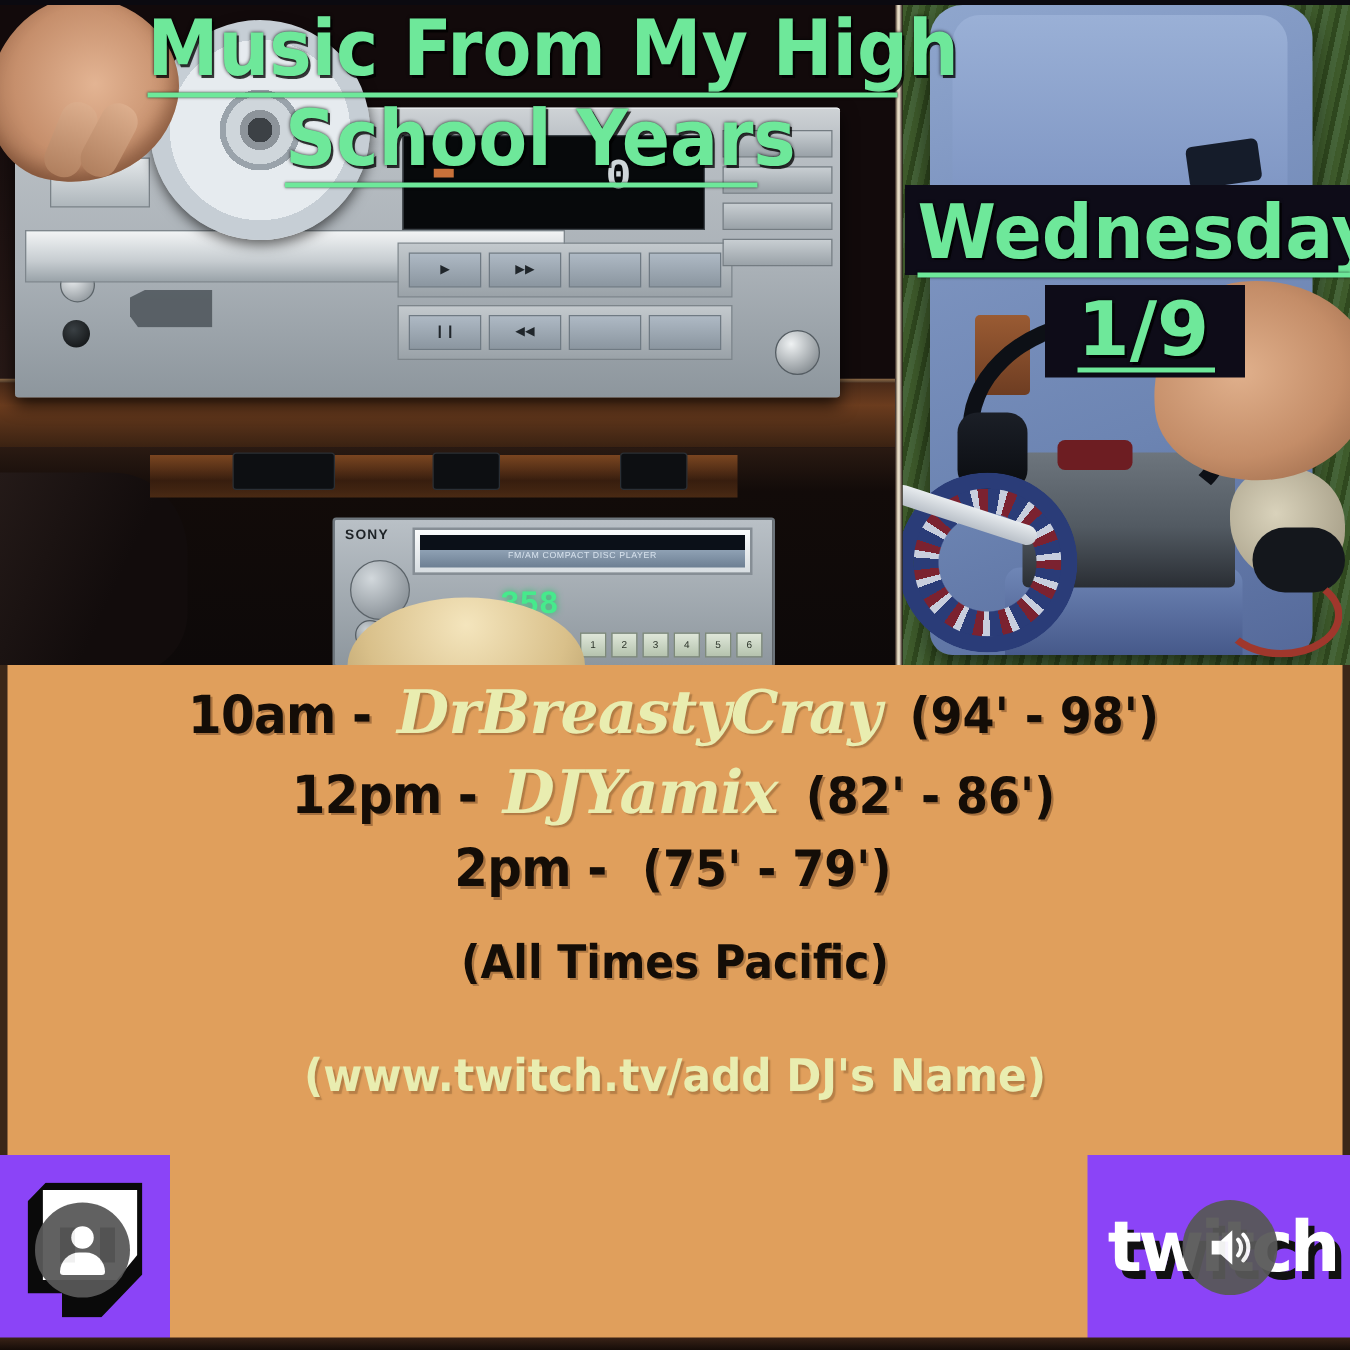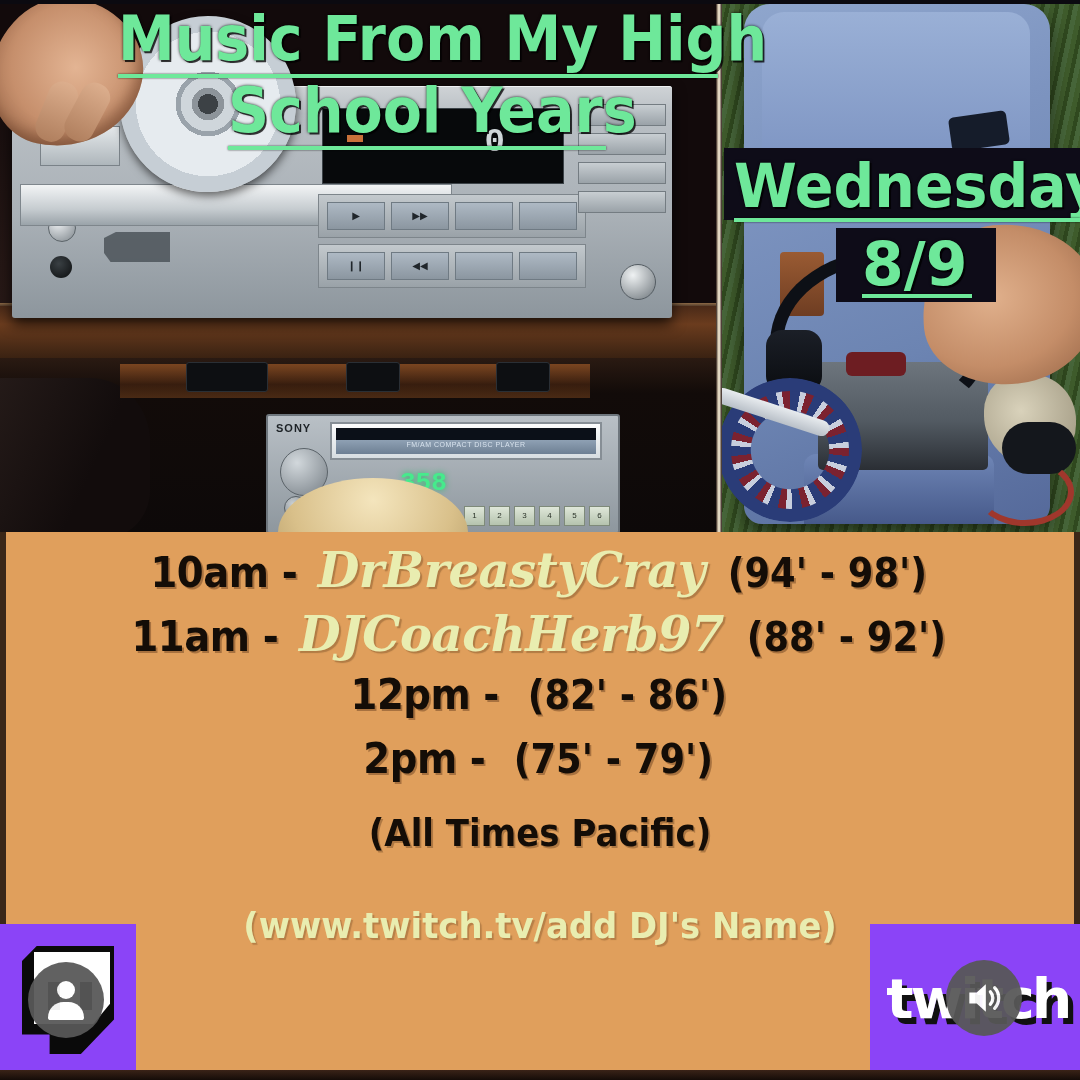"8/9" div.headline { text: 8/9 -> 1/9 }
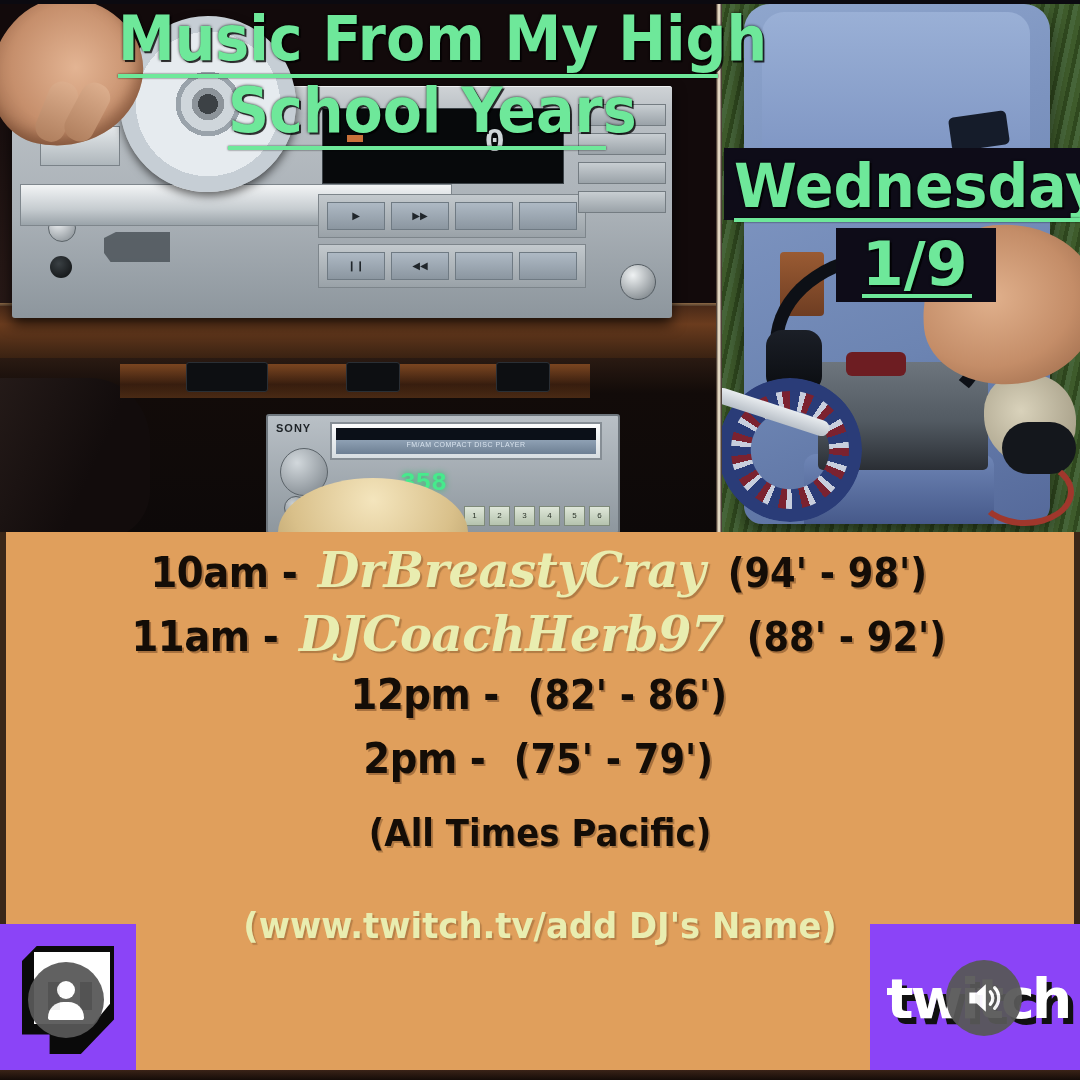"11am -" div.row { html: <div> <span>11am -</span> <span>DJCoachHerb97</span> <span>(88' - 92')</span> </div> -> none }
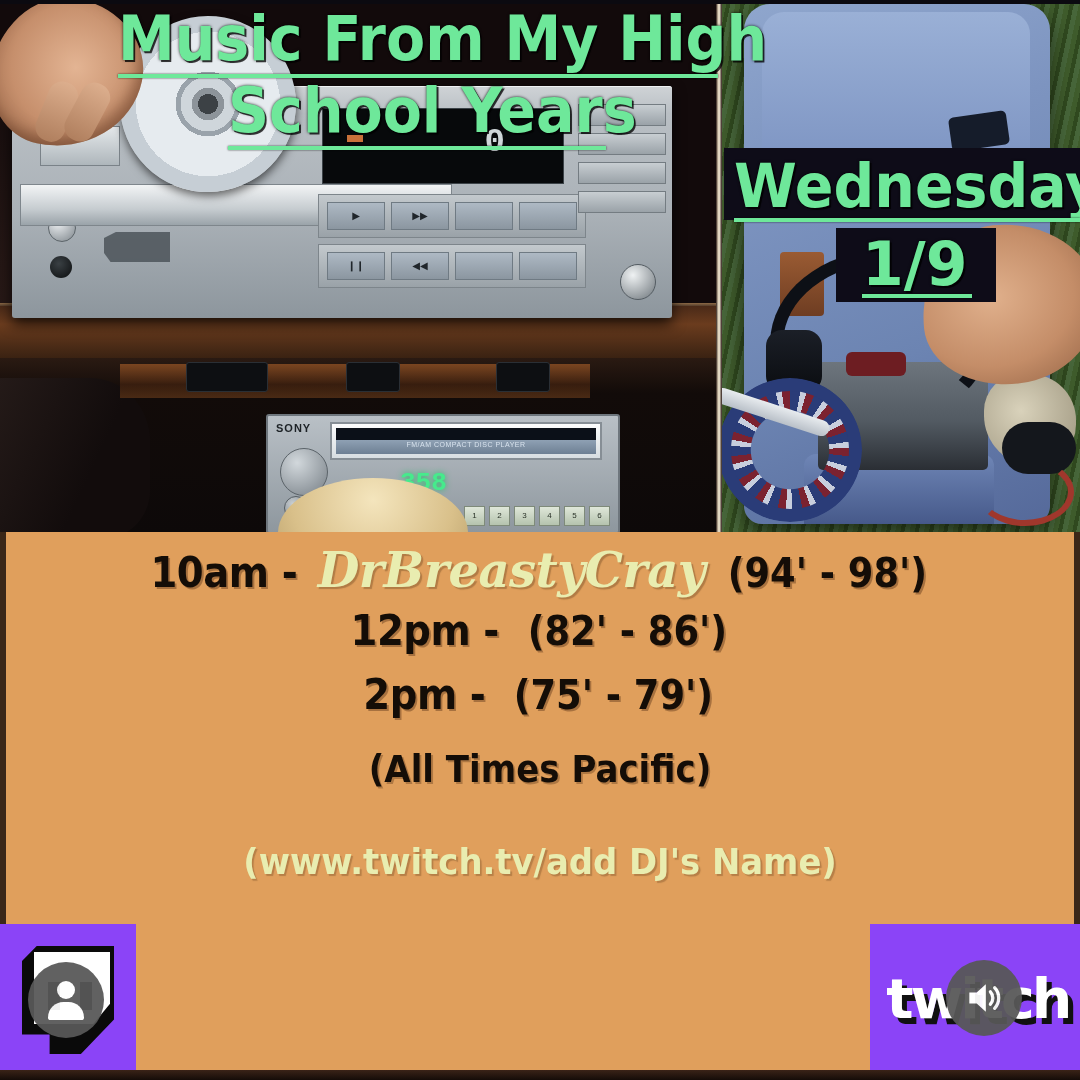"DJYamix" span.dj { html: none -> <span>DJYamix</span> }
